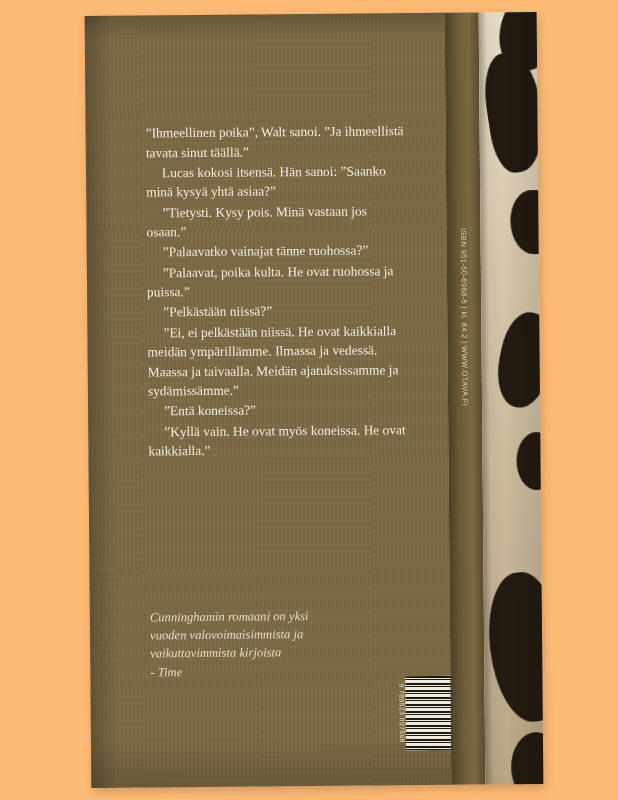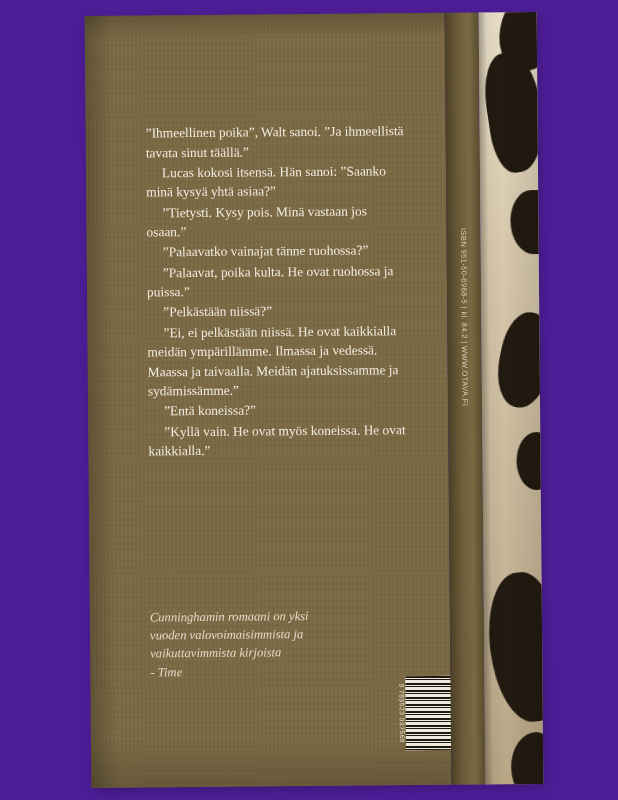"”Ihmeellinen poika”, Walt sanoi. ”Ja" #scene { background: #4c1d95 -> #fdba74 }
